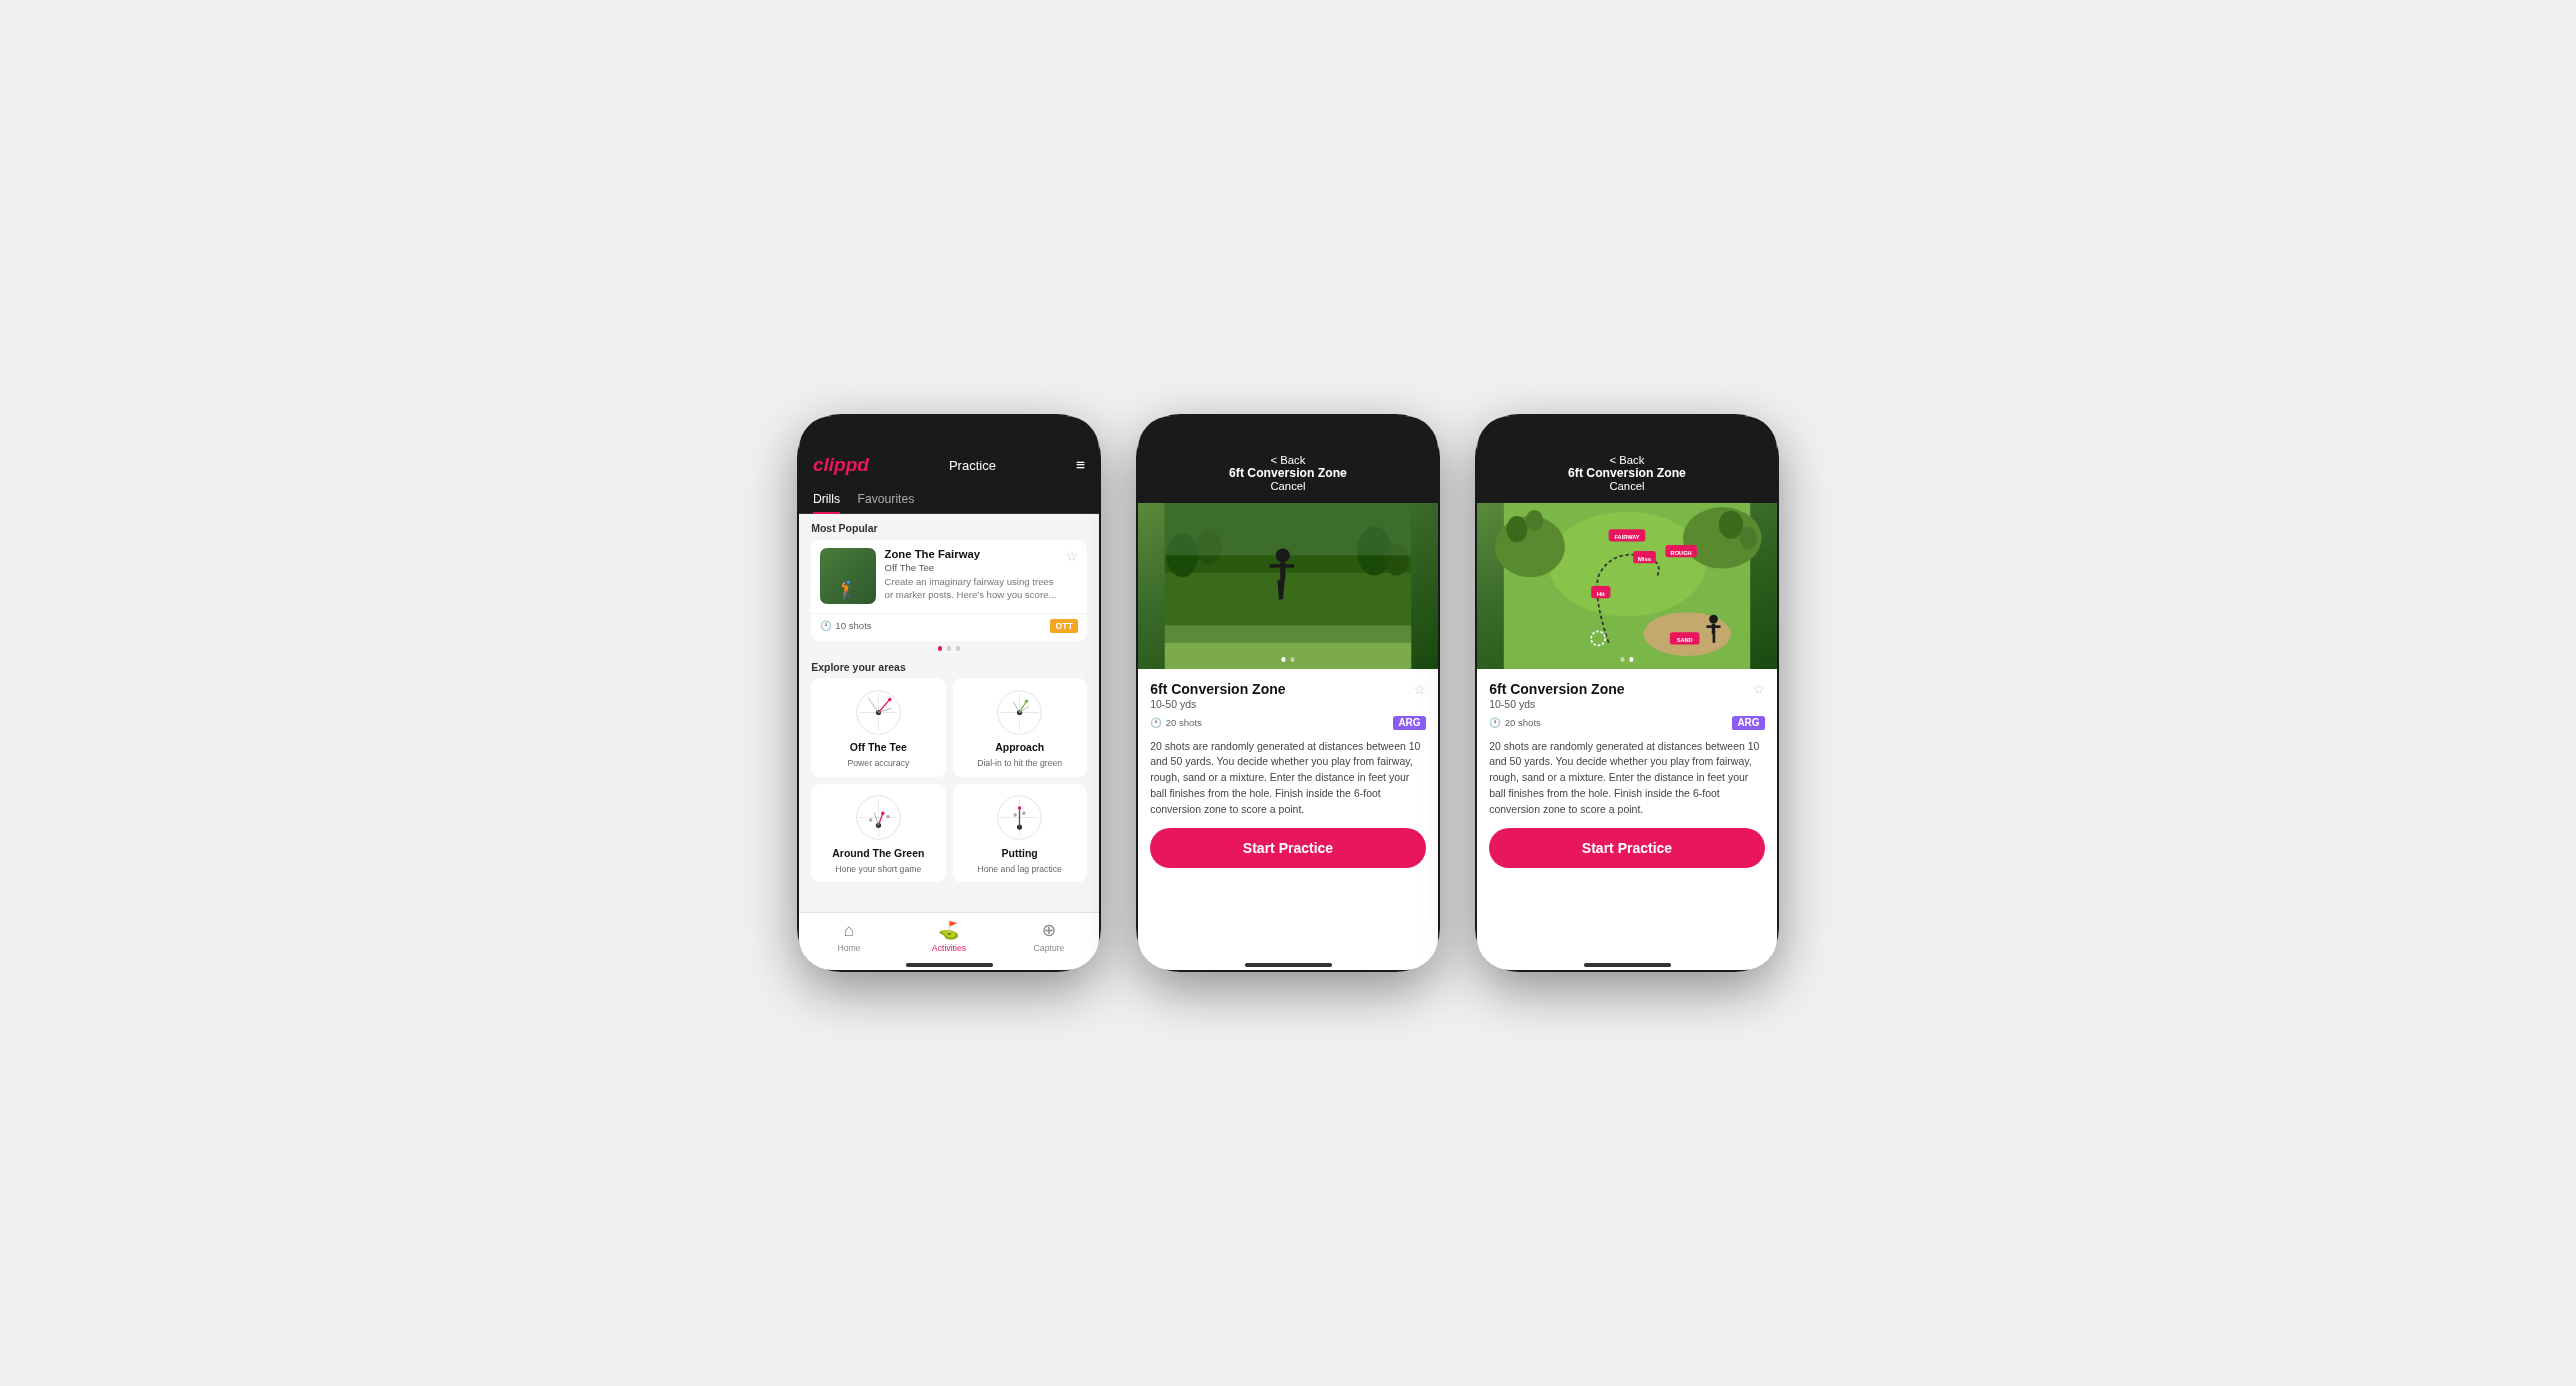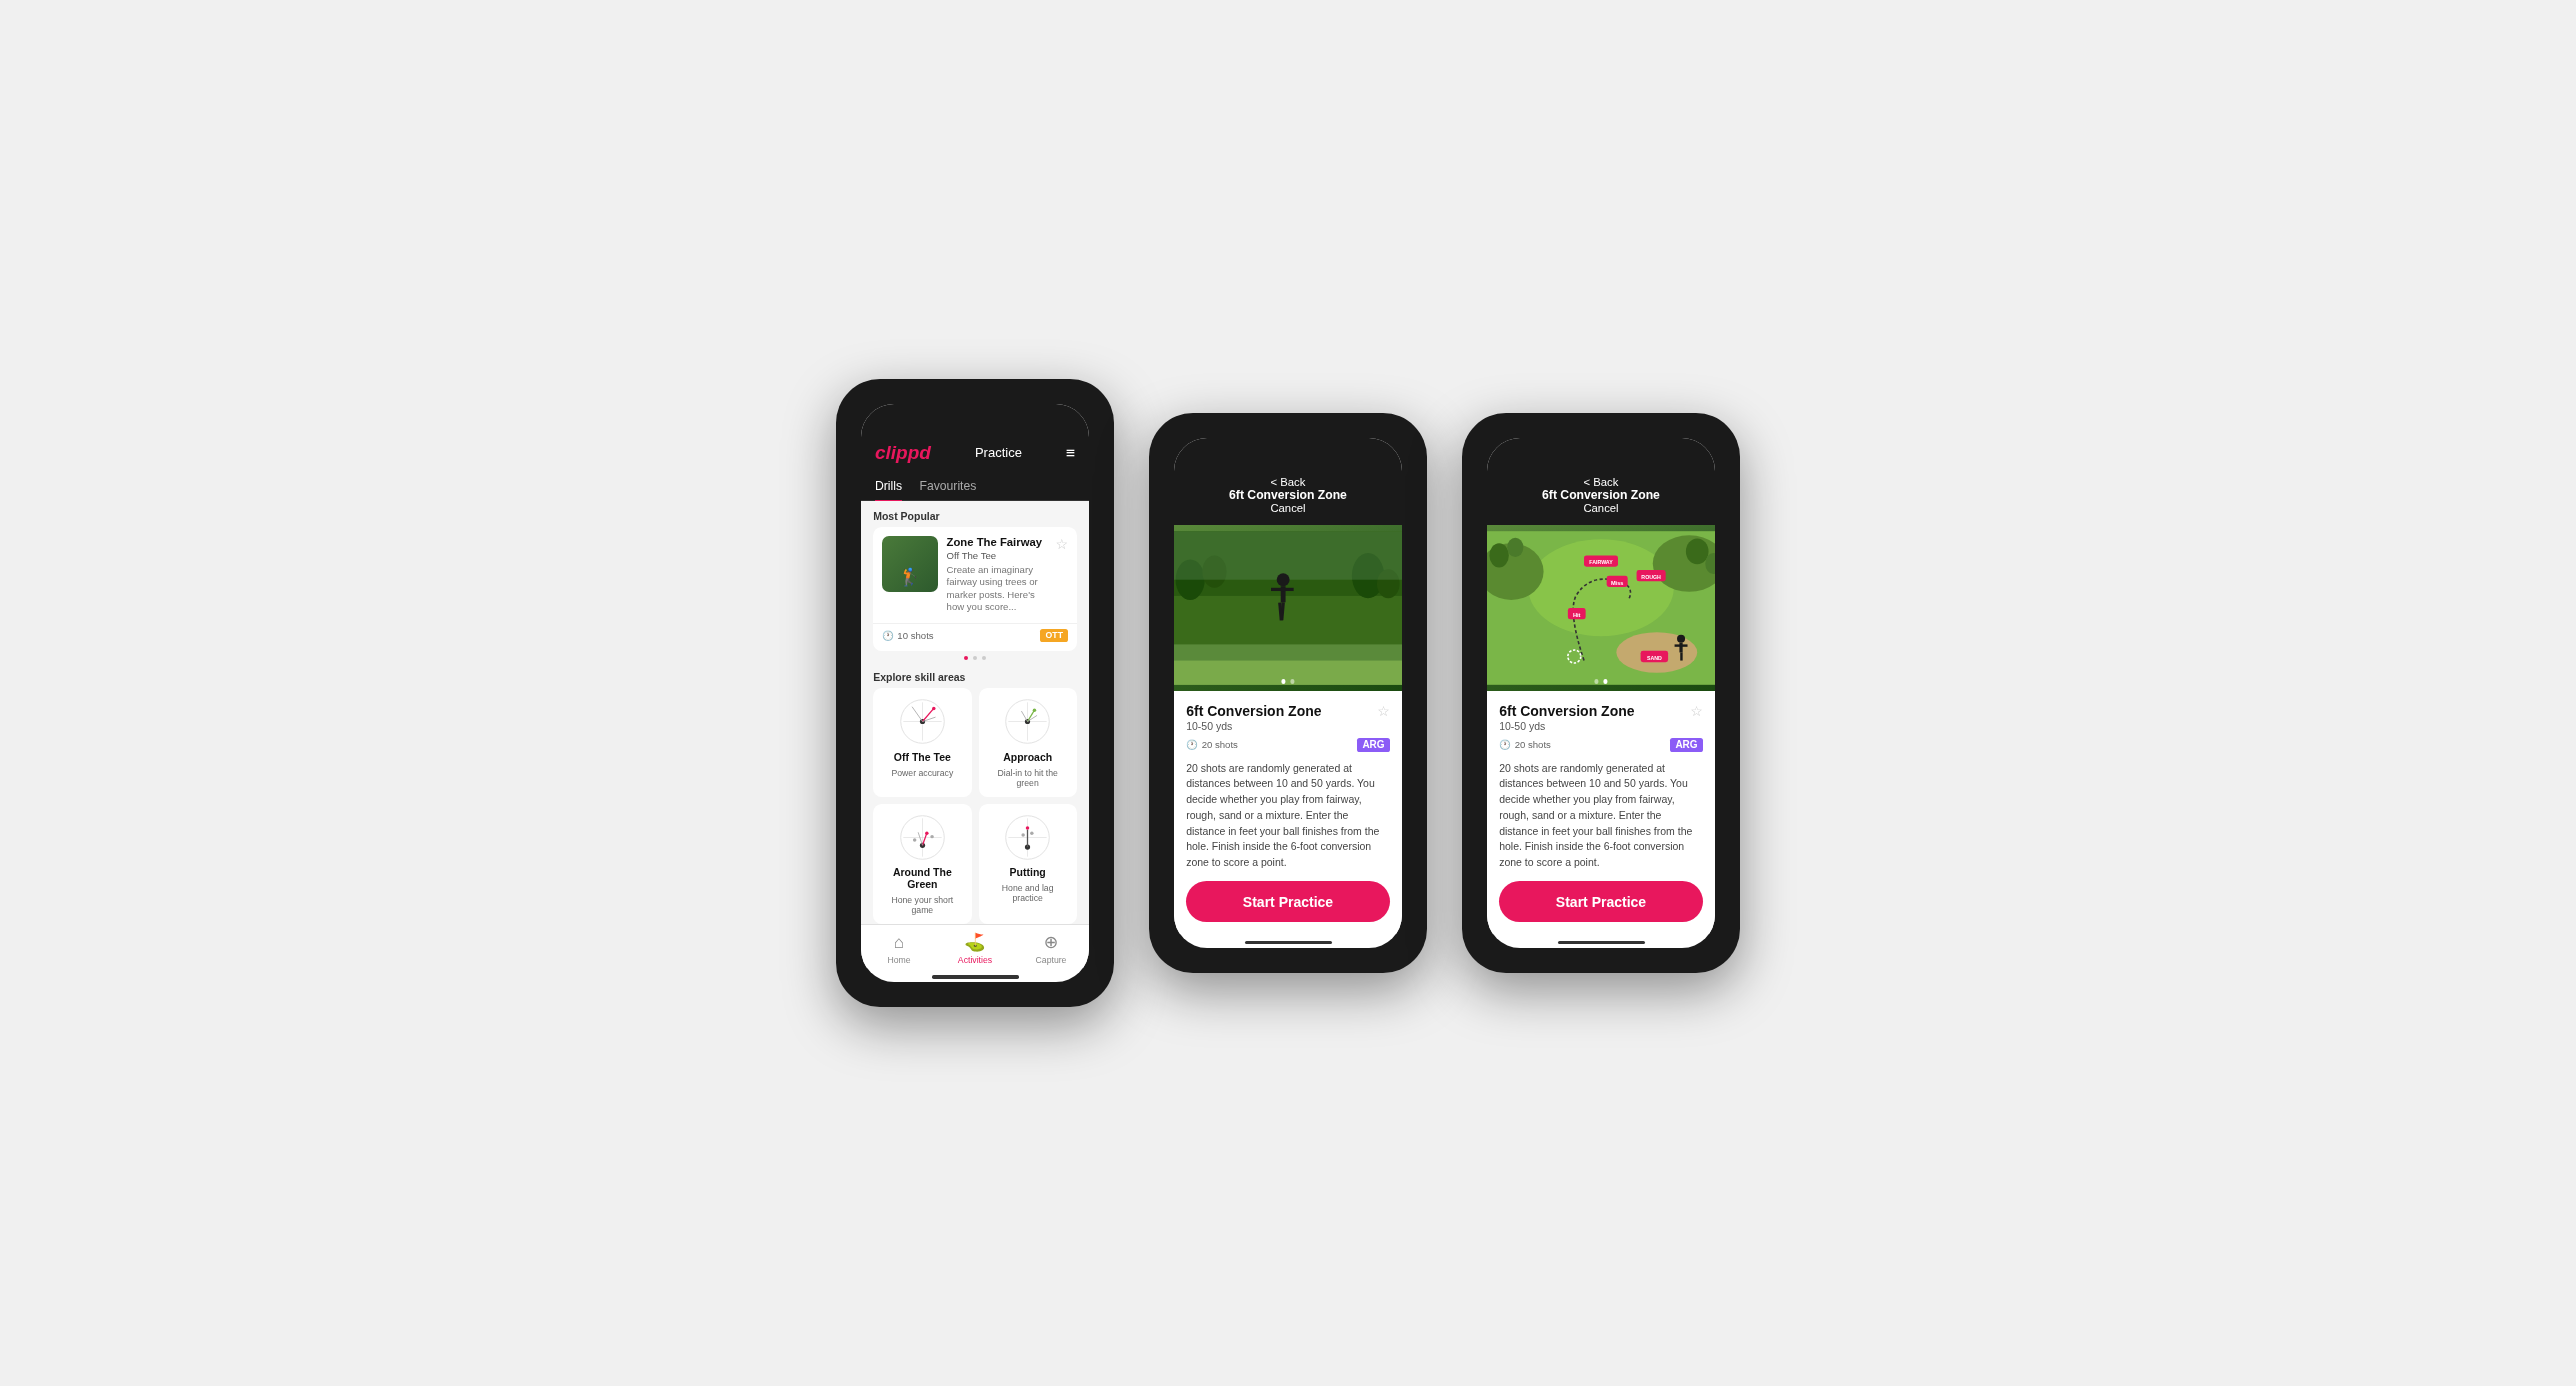"clippd" .phone { padding: 25px -> 2px; width: 278px -> 304px }
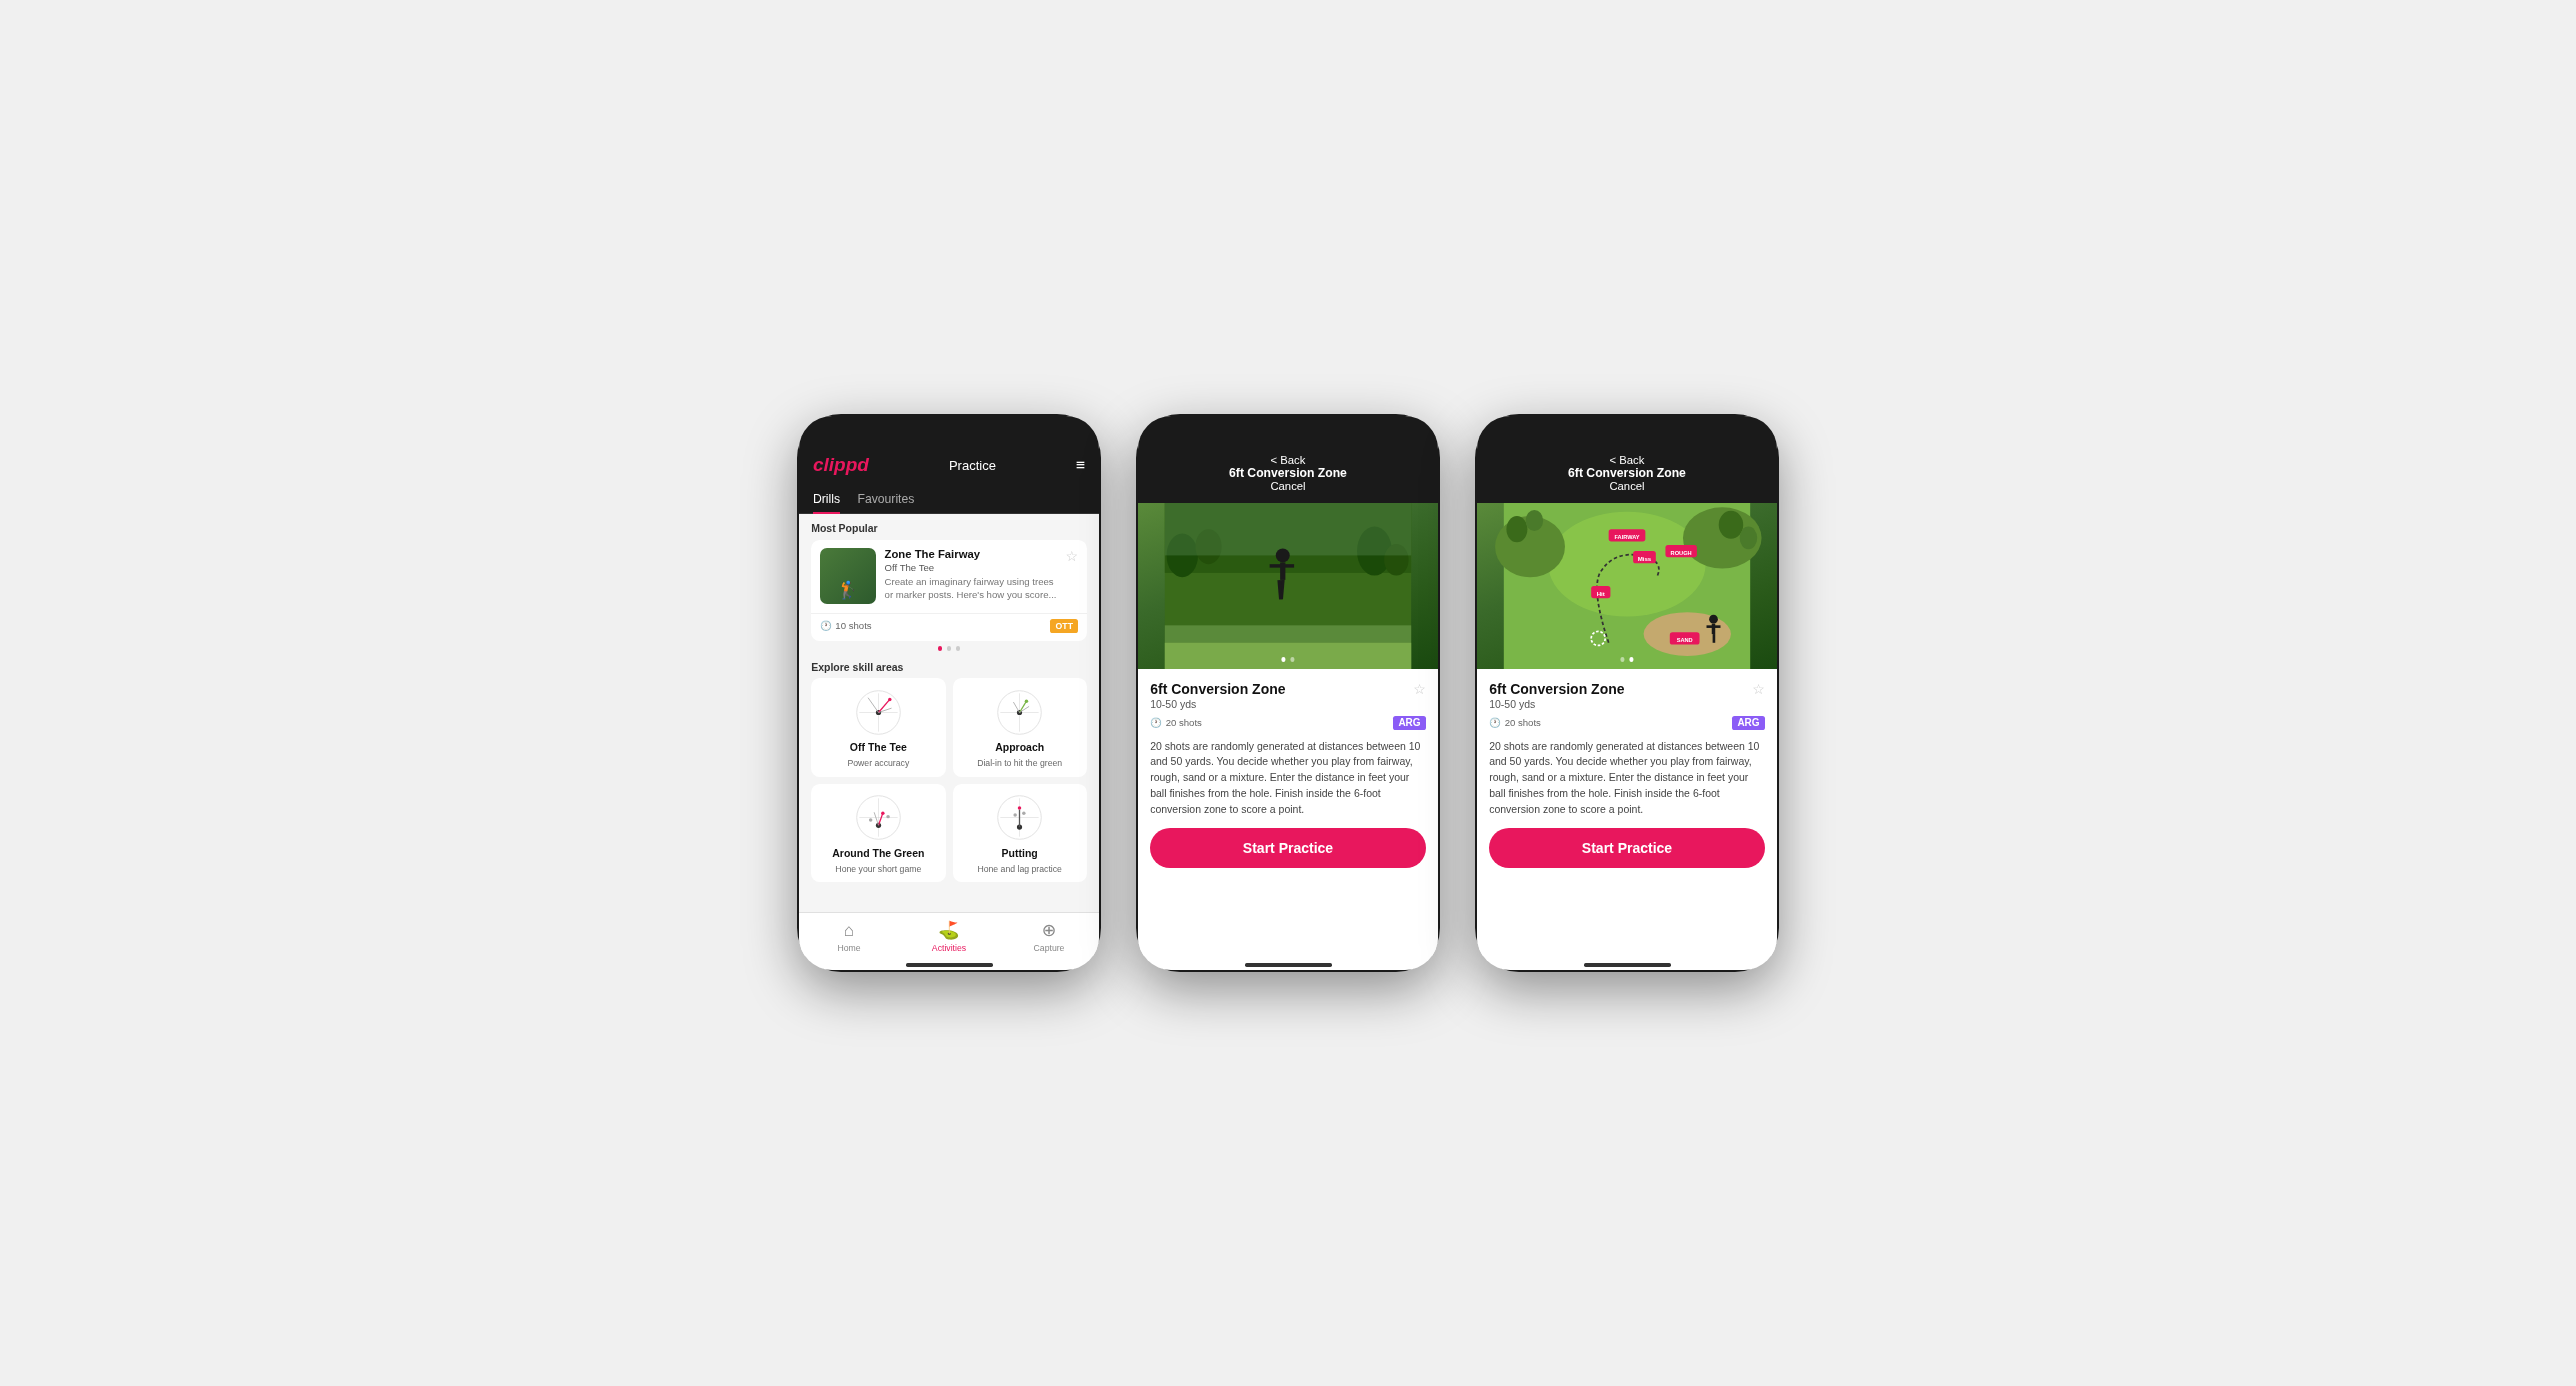"Explore skill areas" div.explore-label { text: skill -> your }
